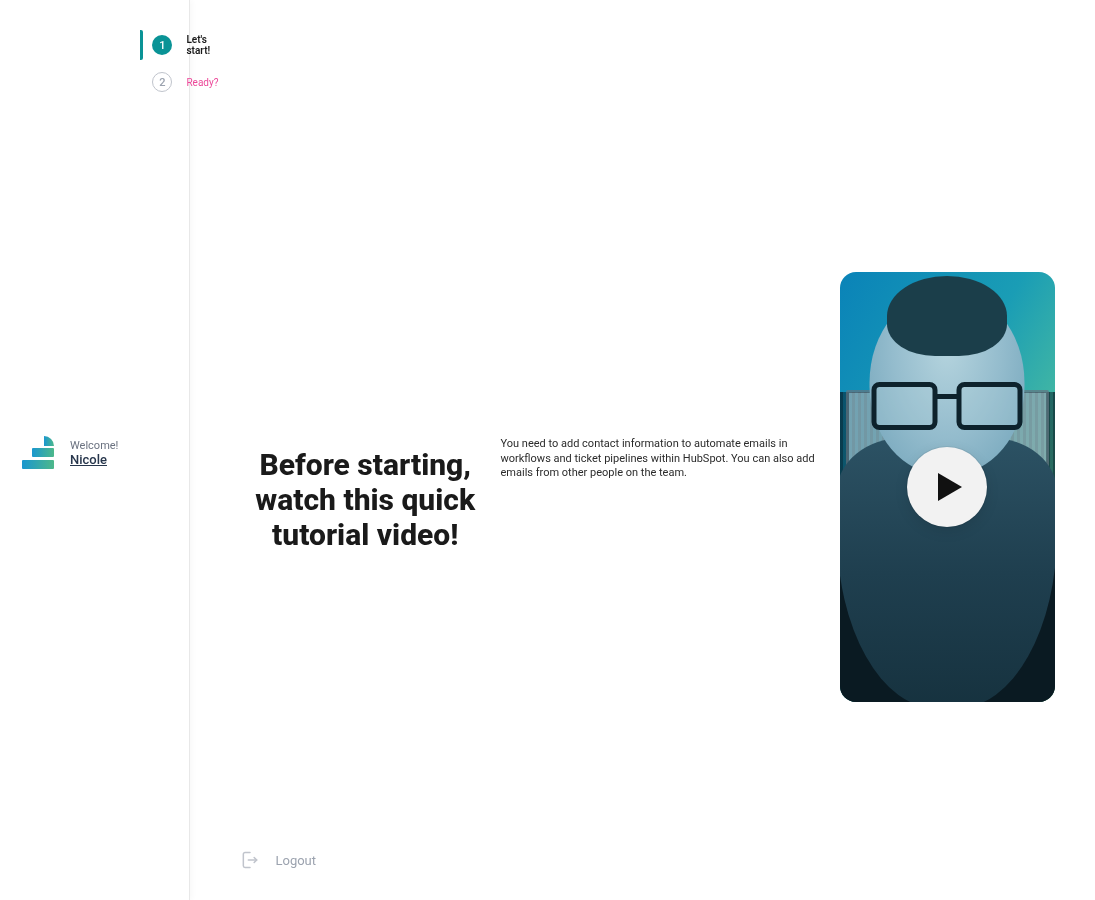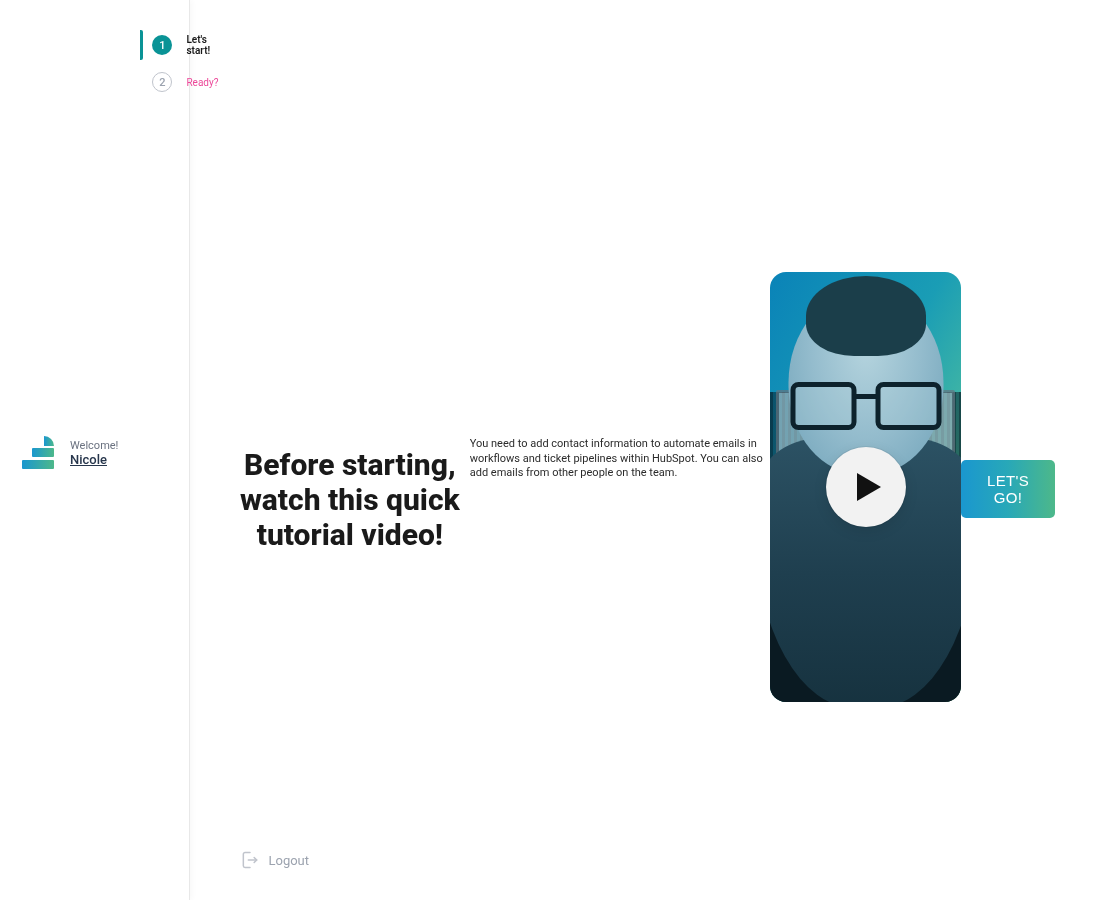"LET'S GO!" button.cta-btn { html: <button>LET'S GO!</button> -> none }
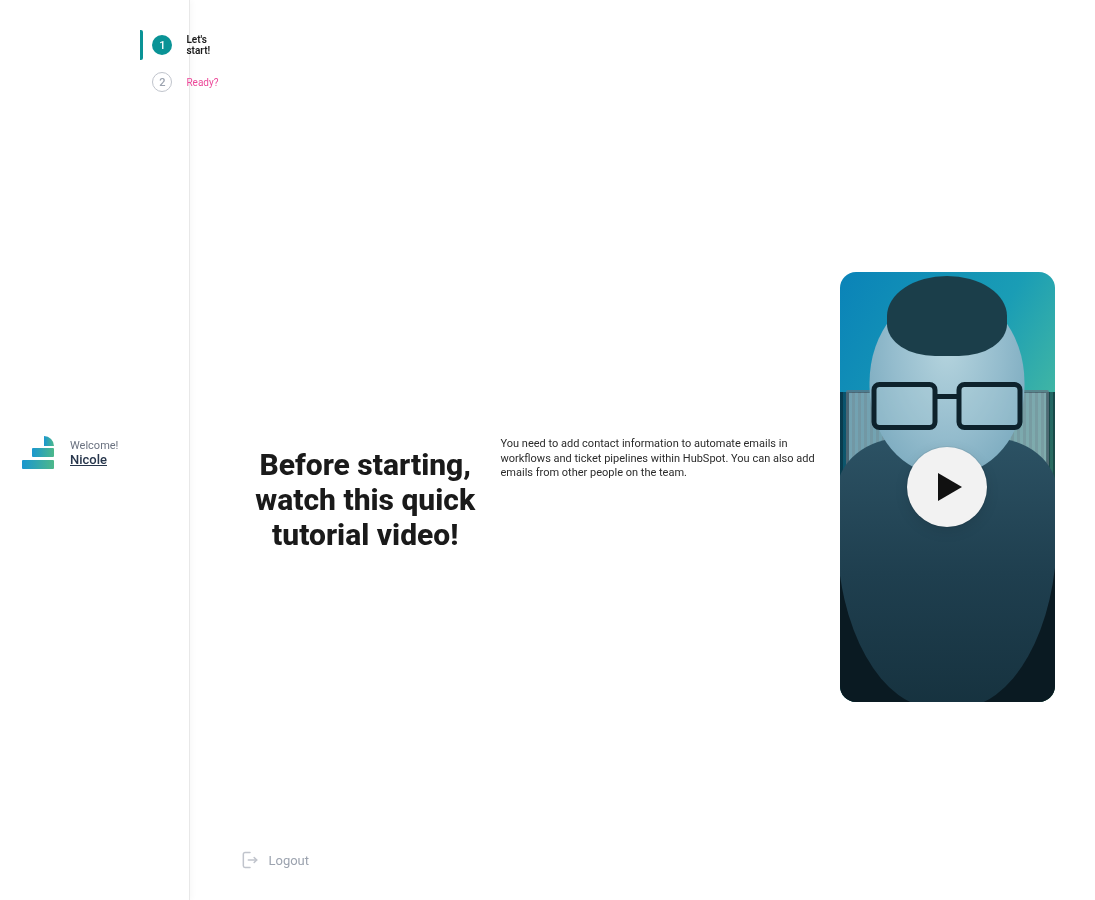"Logout" .logout { gap: 8px -> 15px }
